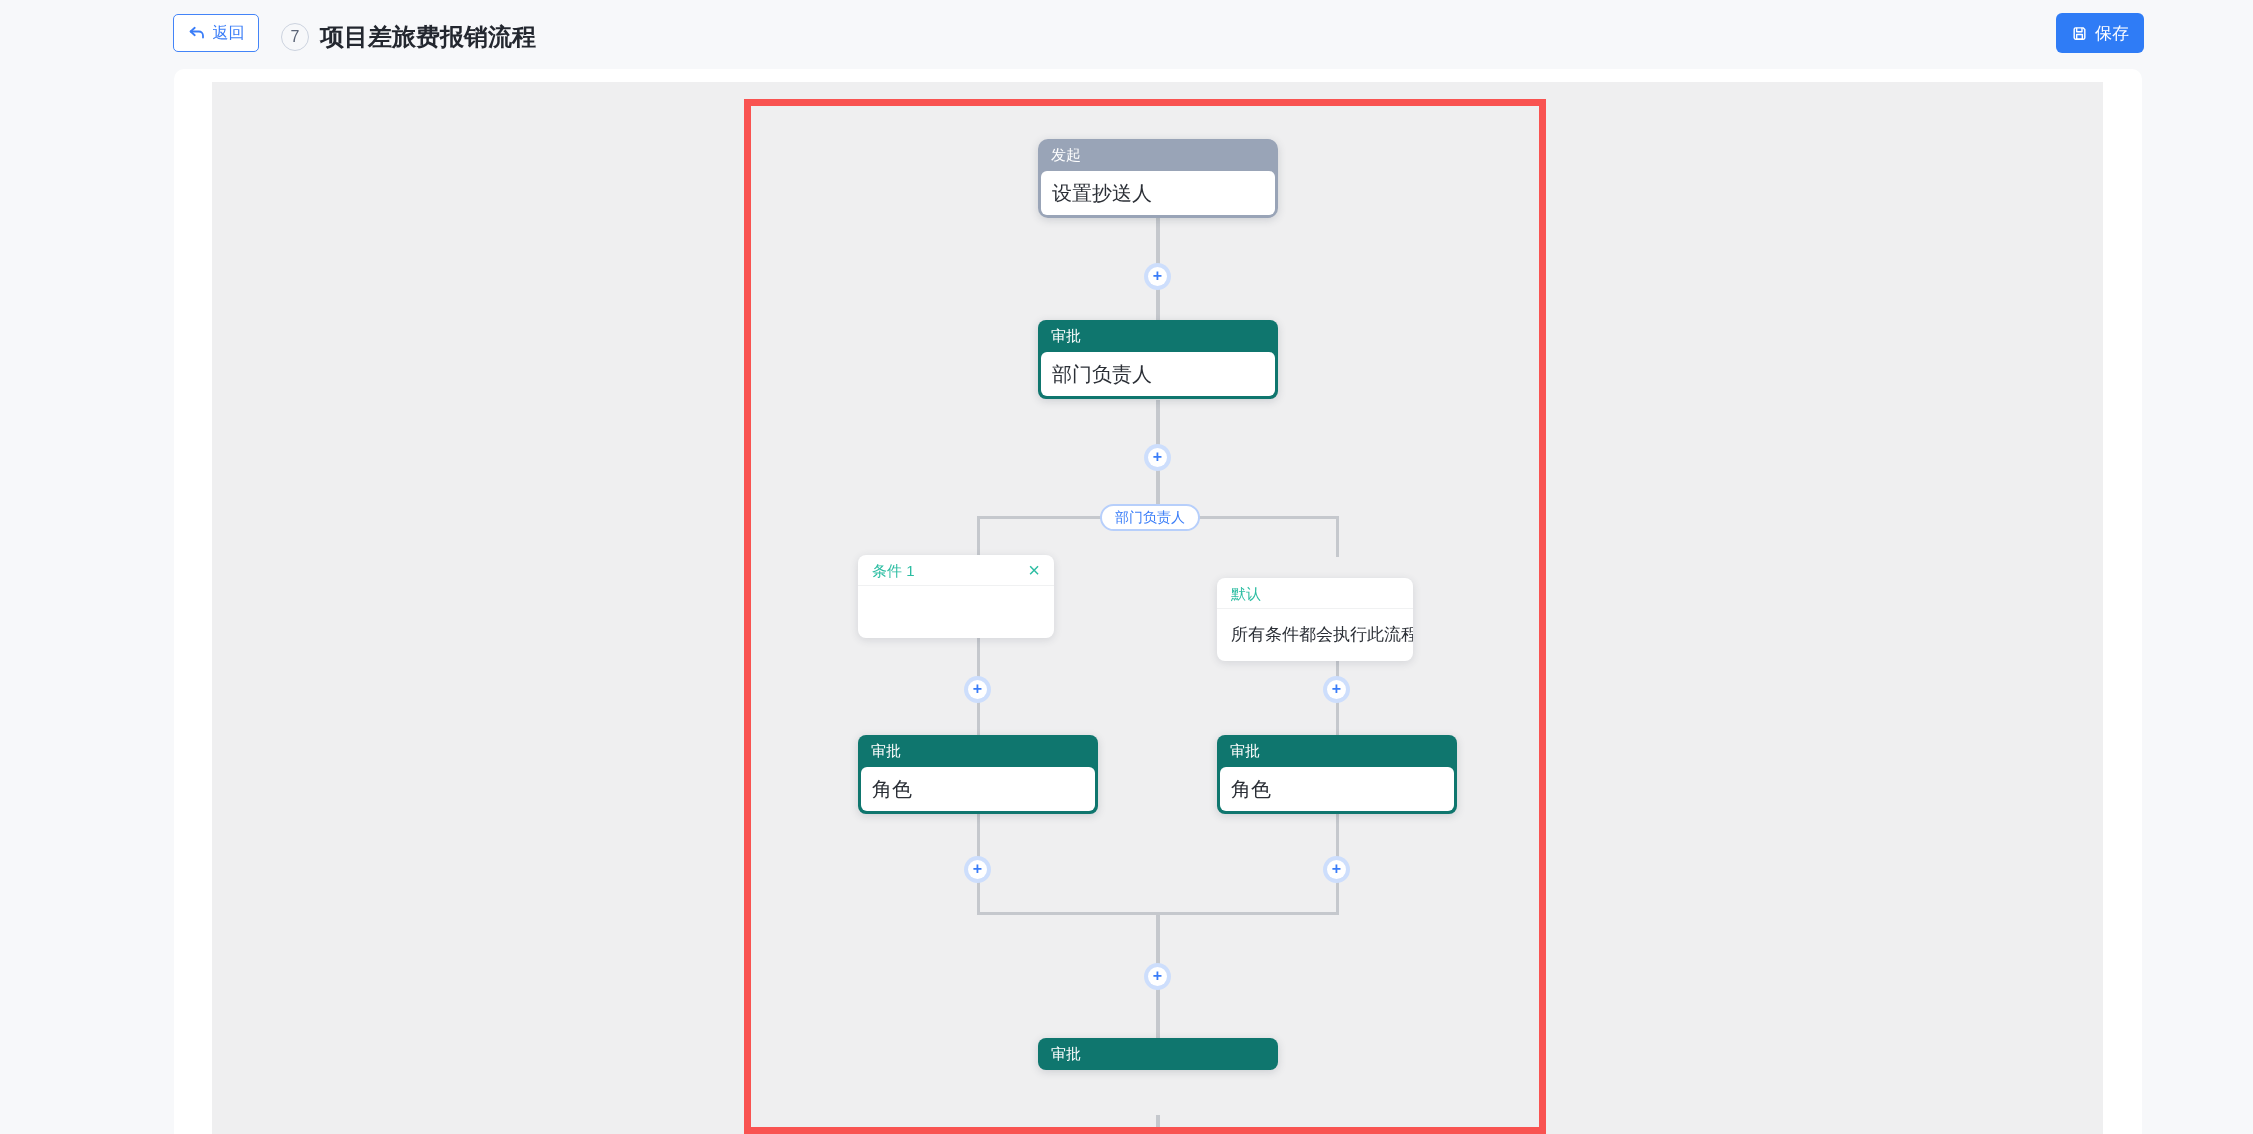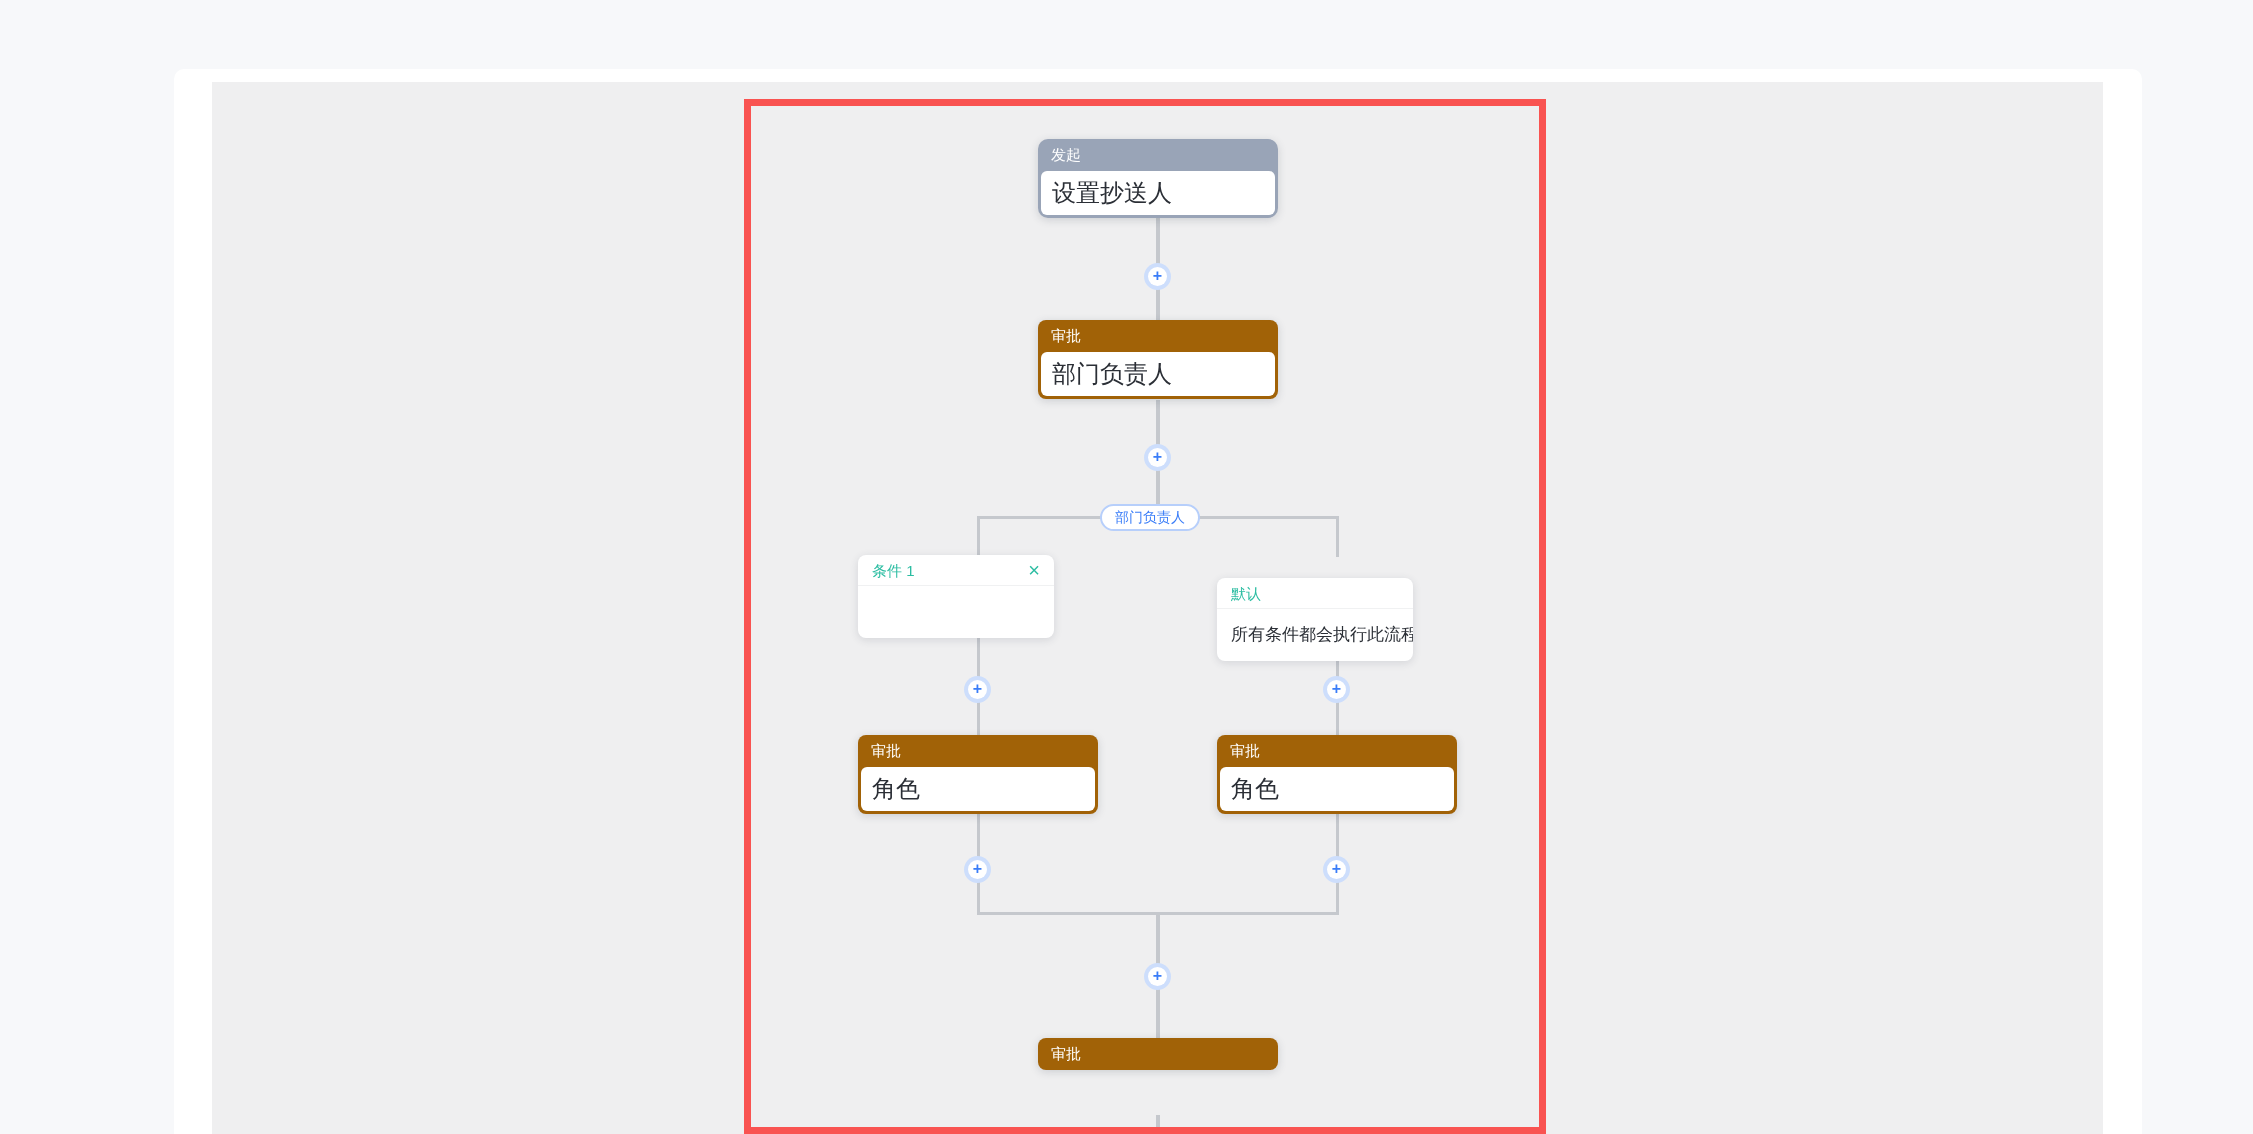"返回" div.topbar { html: none -> <div> <button> <span> <svg> <path></path> <path></path> </svg> </span> <span>返回</span> </button> <div>7</div> <div>项目差旅费报销流程</div> <button> <span> <svg> <path></path> <path></path> <rect></rect> </svg> </span> <span>保存</span> </button> </div> }
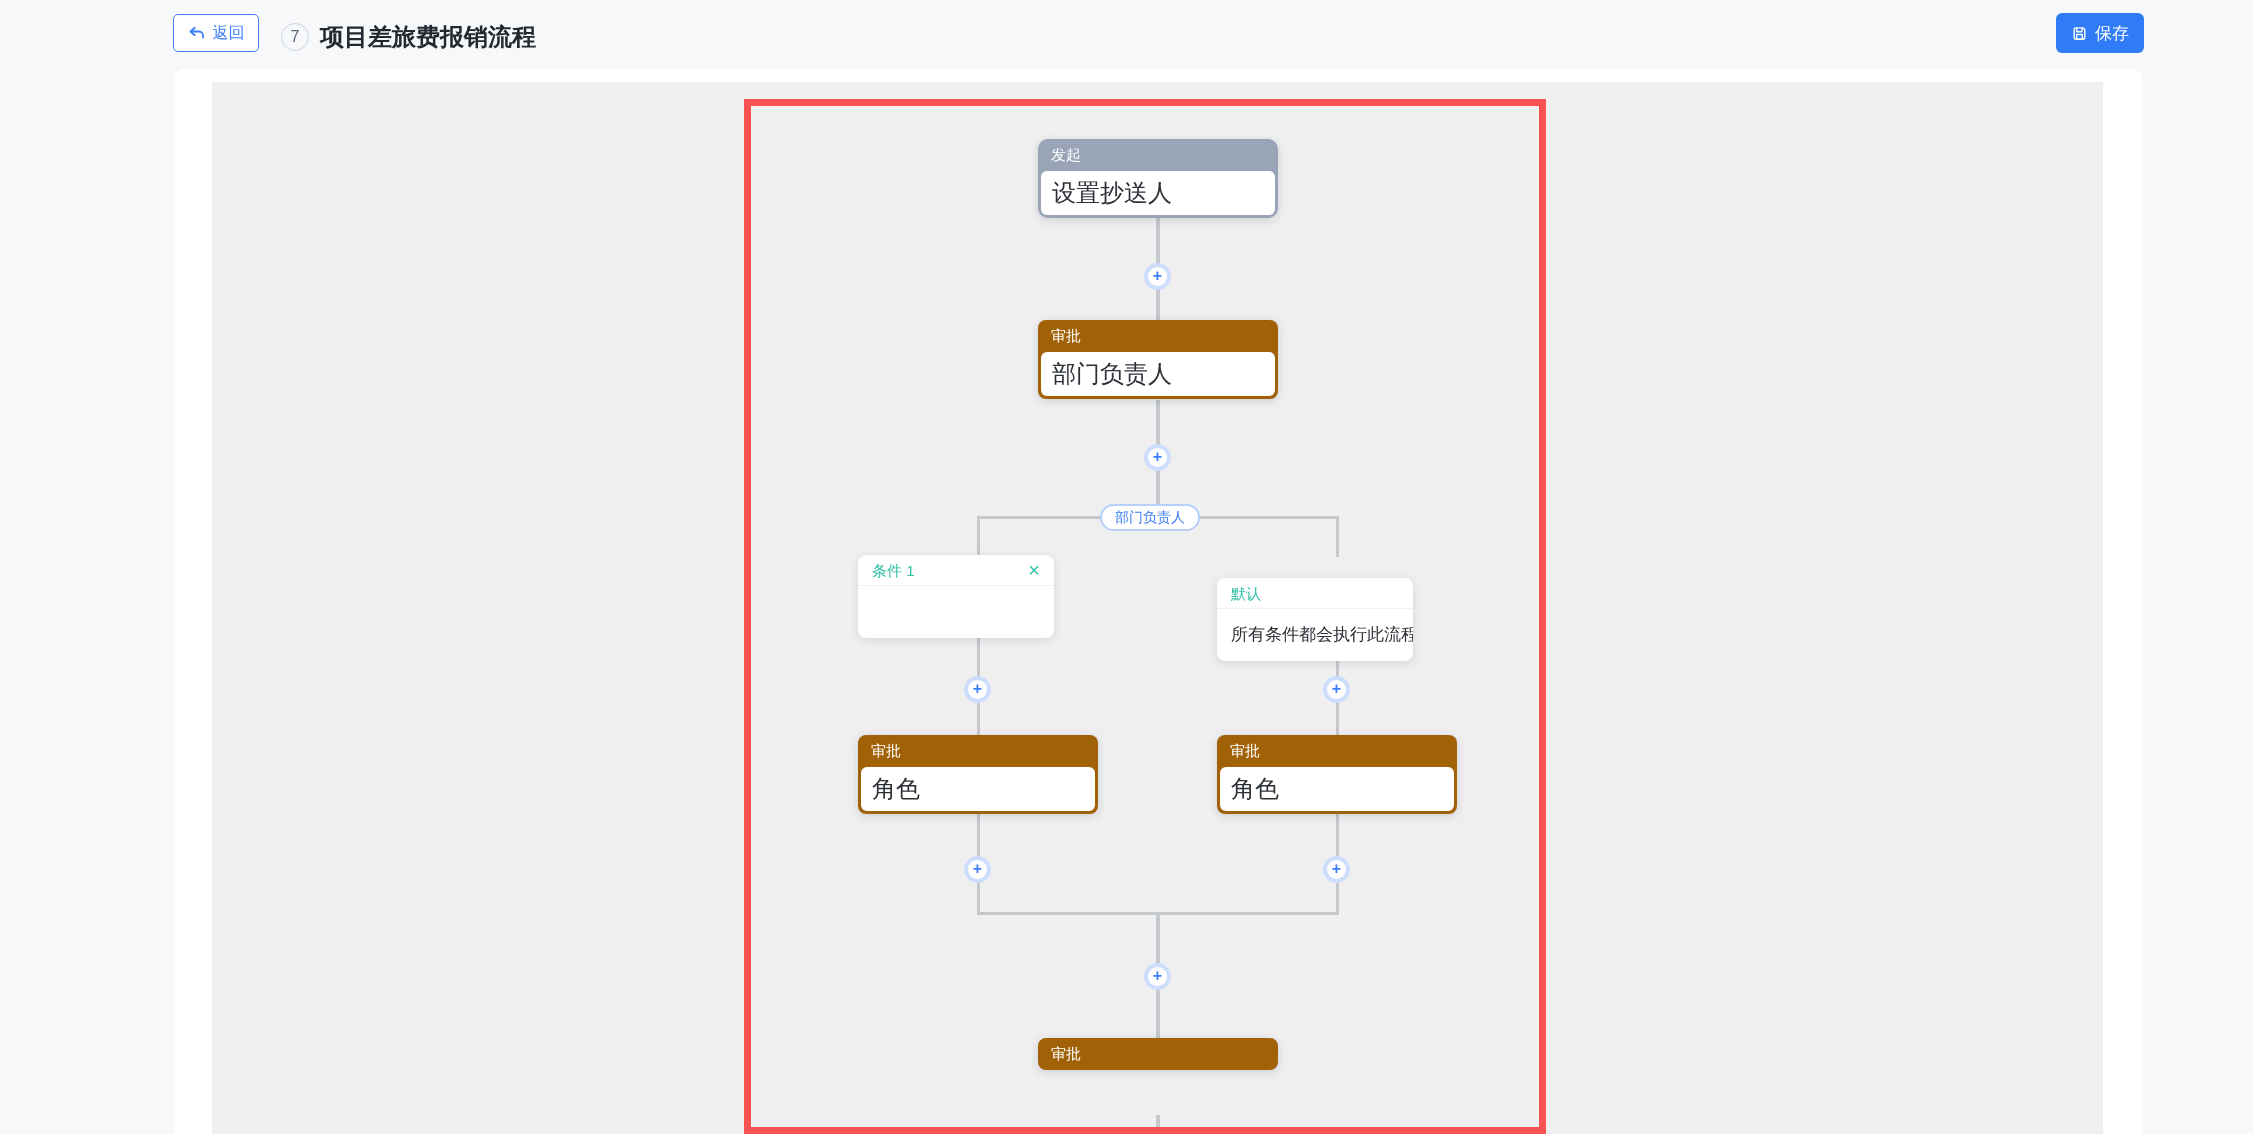"设置抄送人" .node-body { font-size: 24px -> 20px }
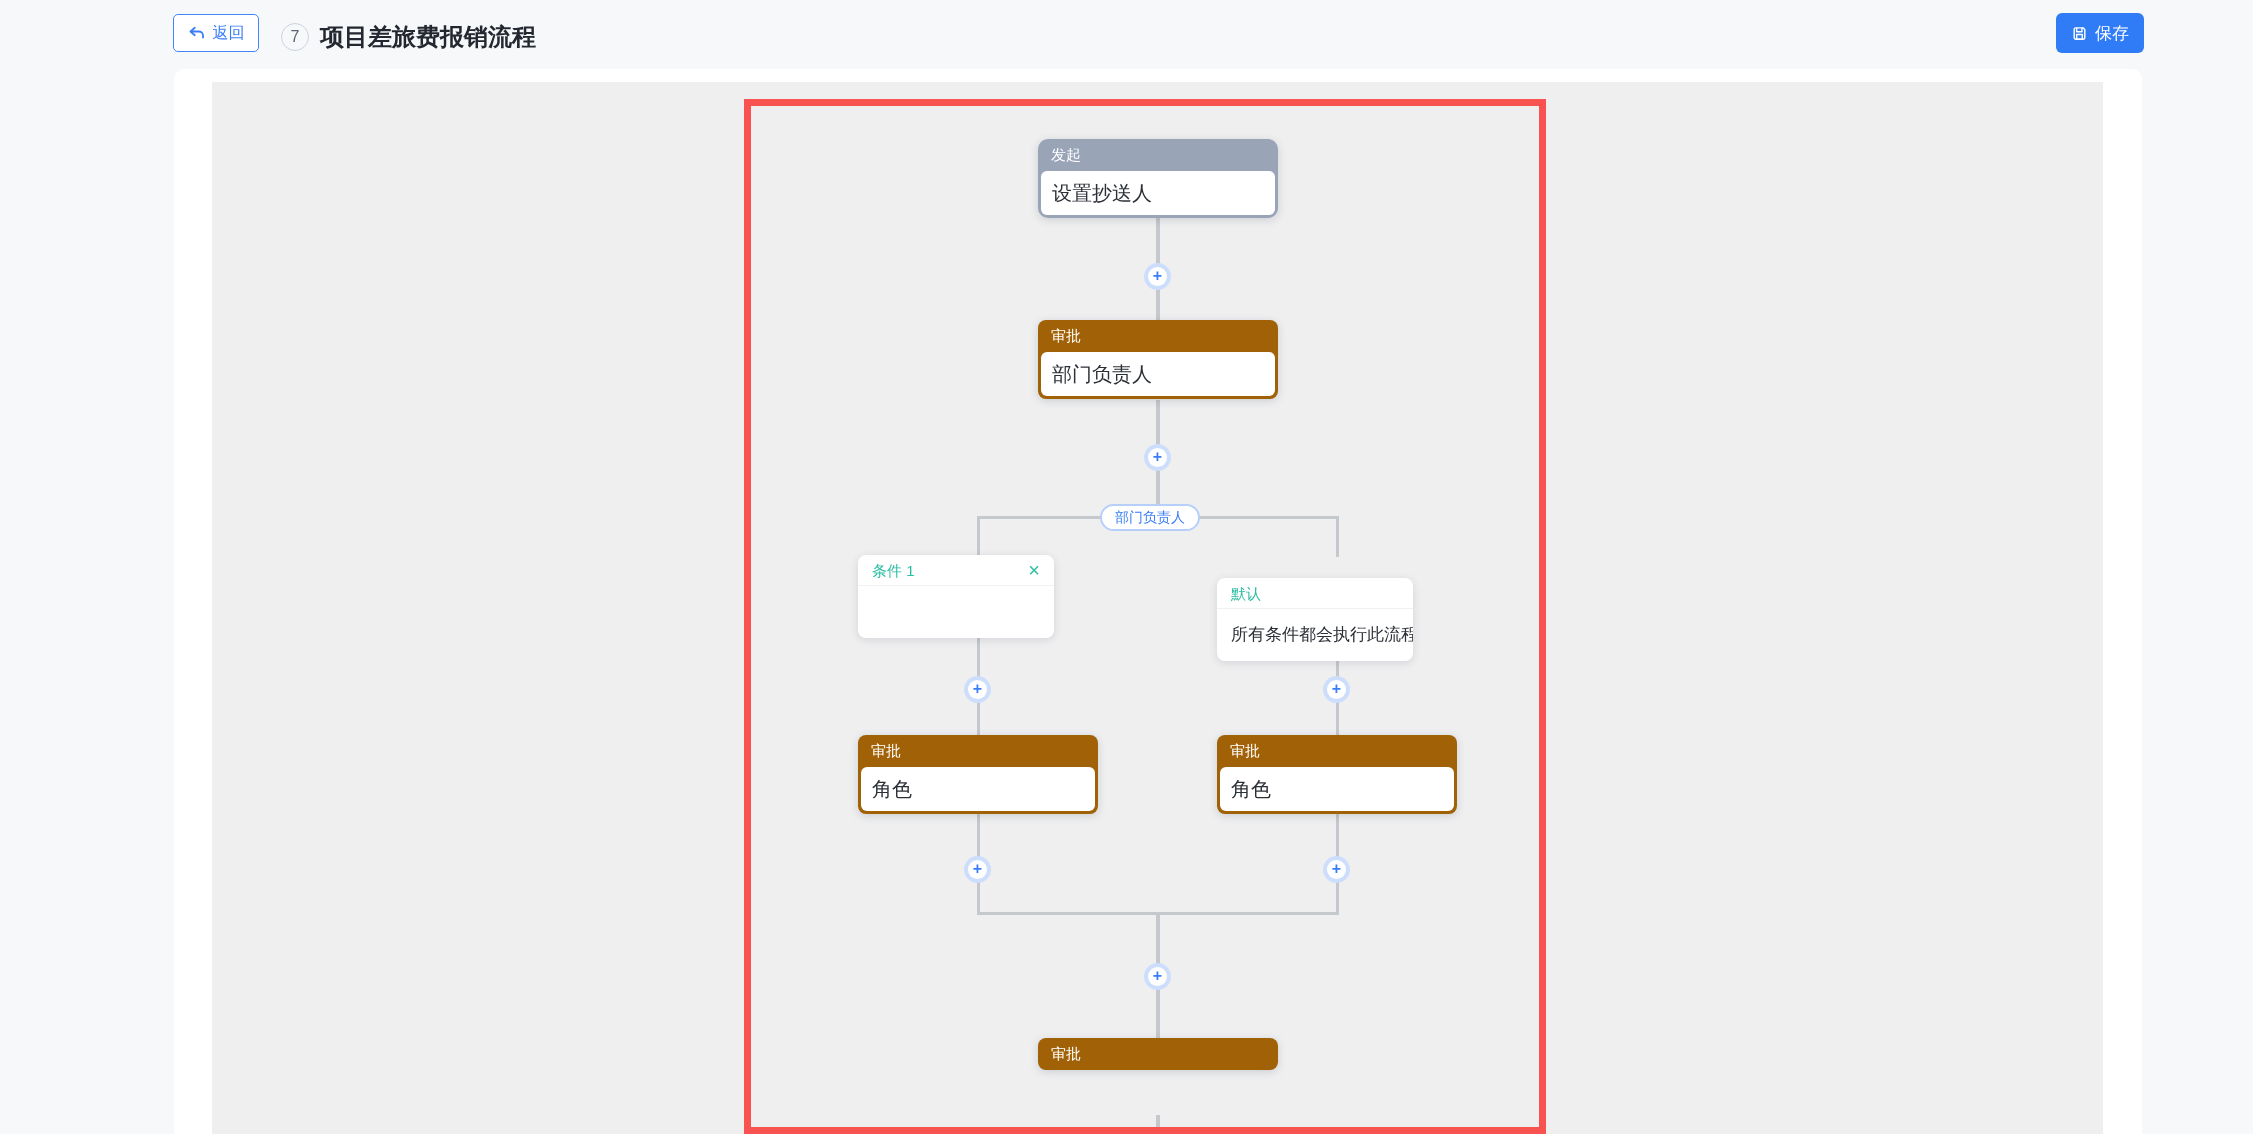"审批" .flow-node.approve { background: #a16207 -> #0f766e }
